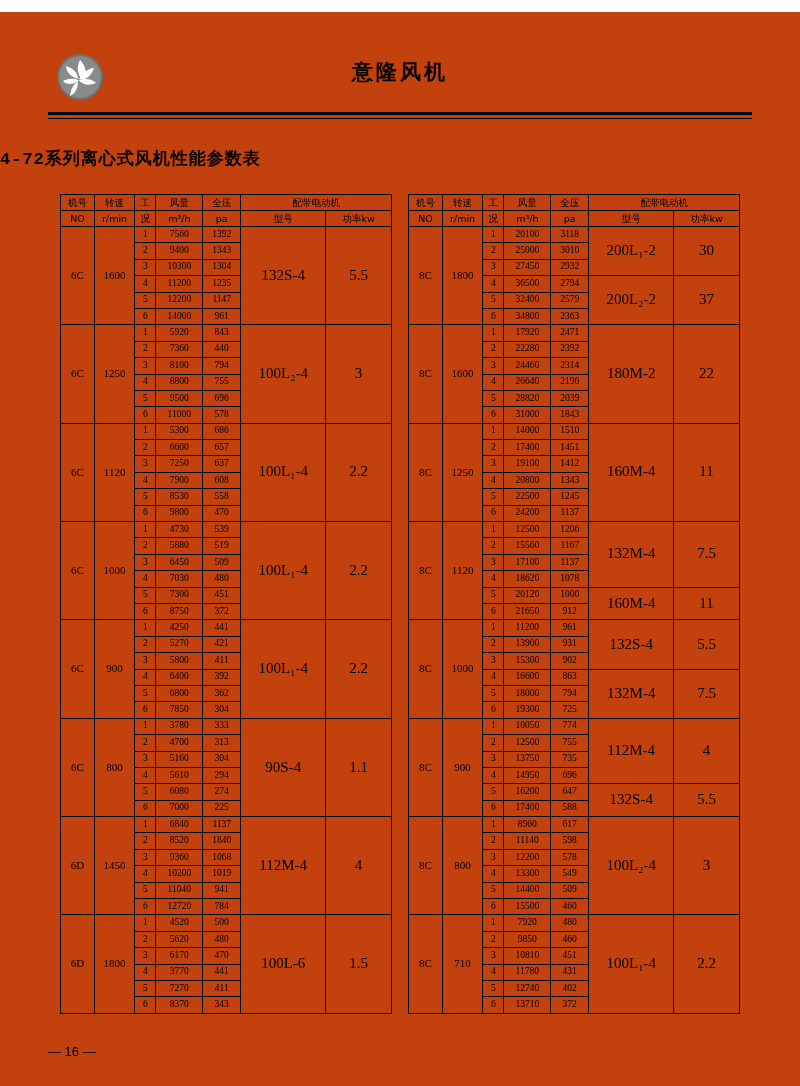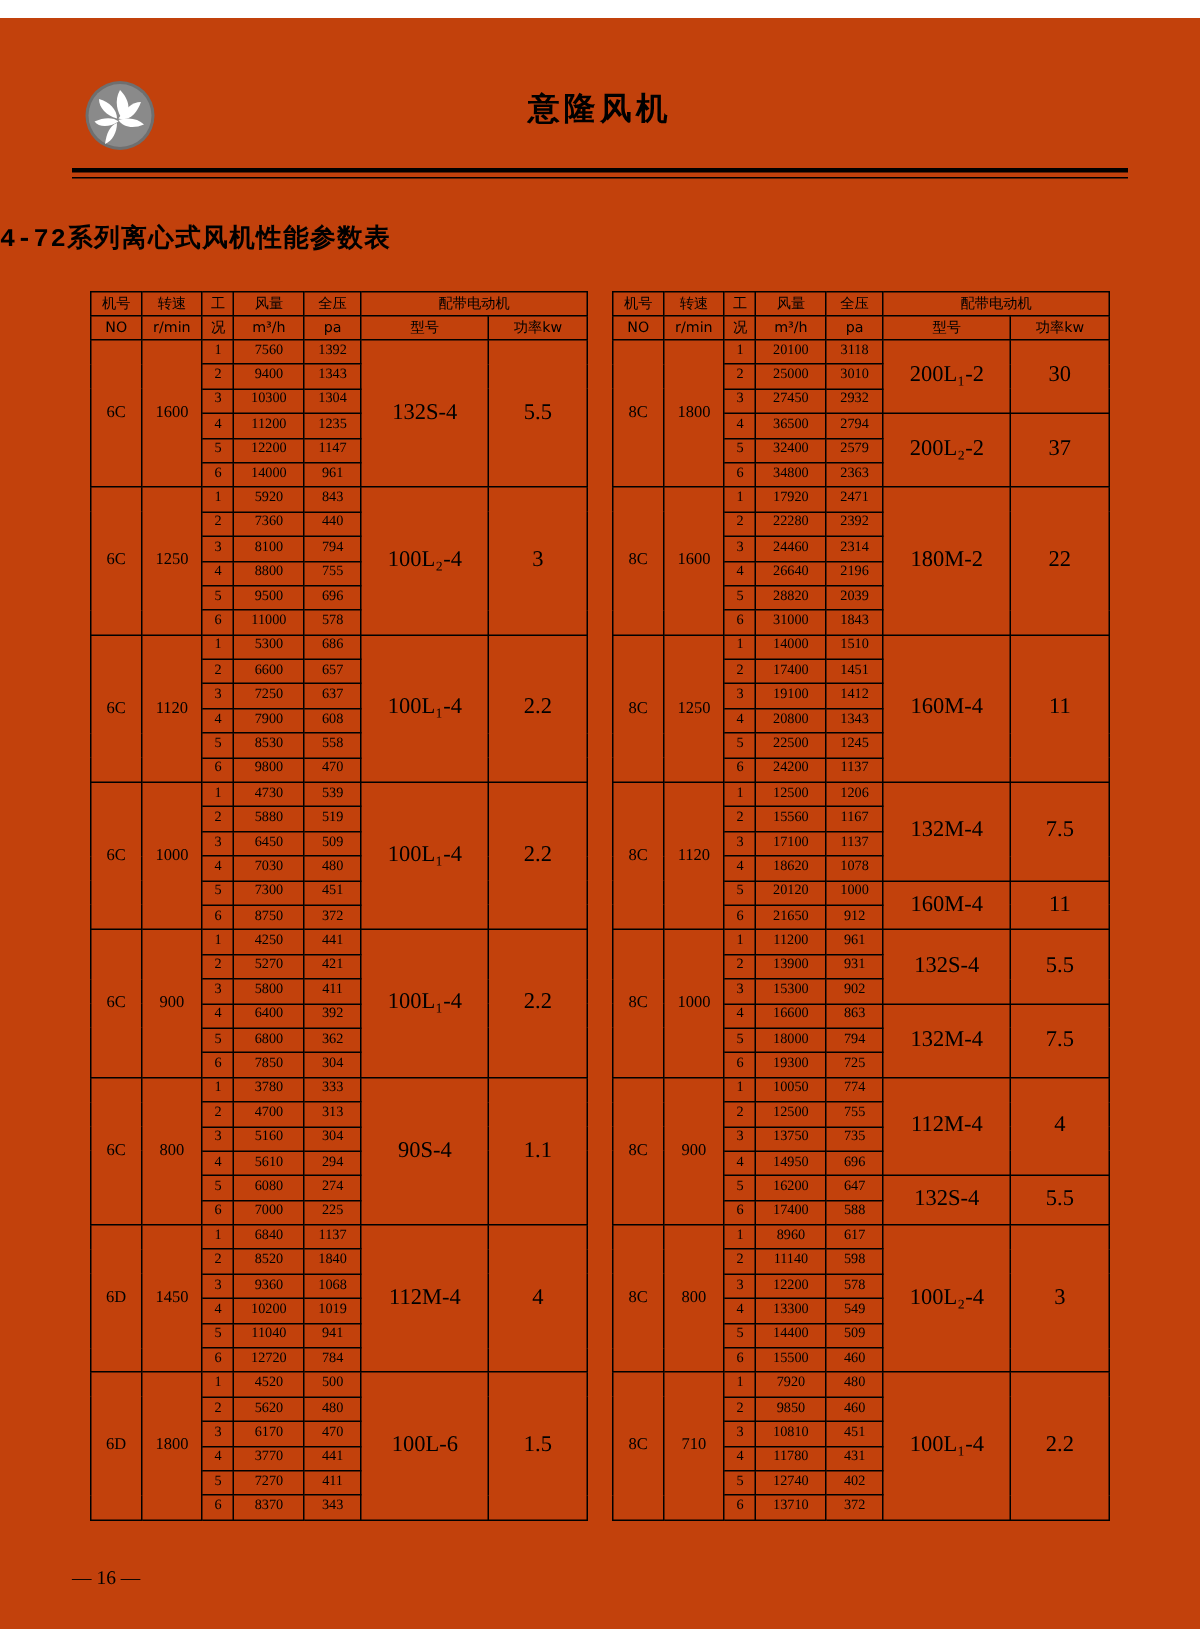"— 16 —" .footer { font-family: Liberation Serif, serif -> Liberation Sans, sans-serif }
